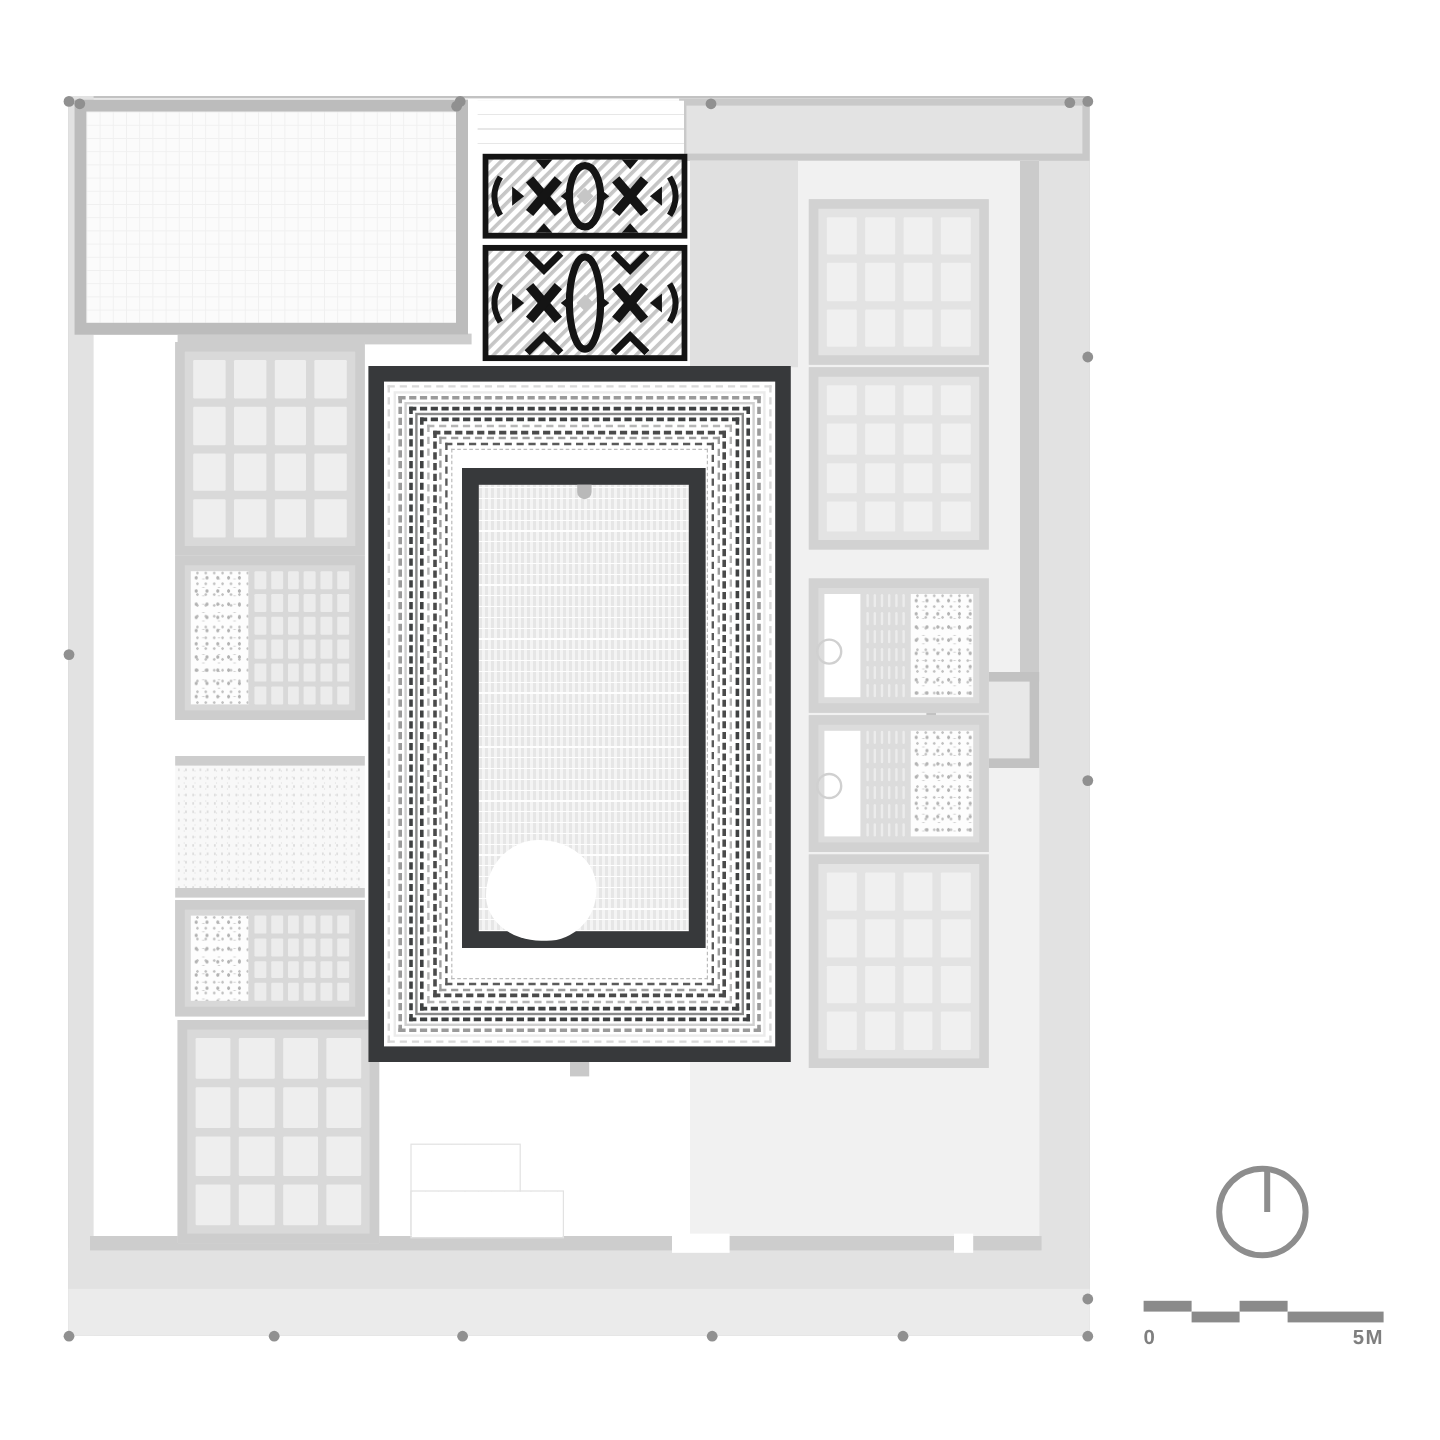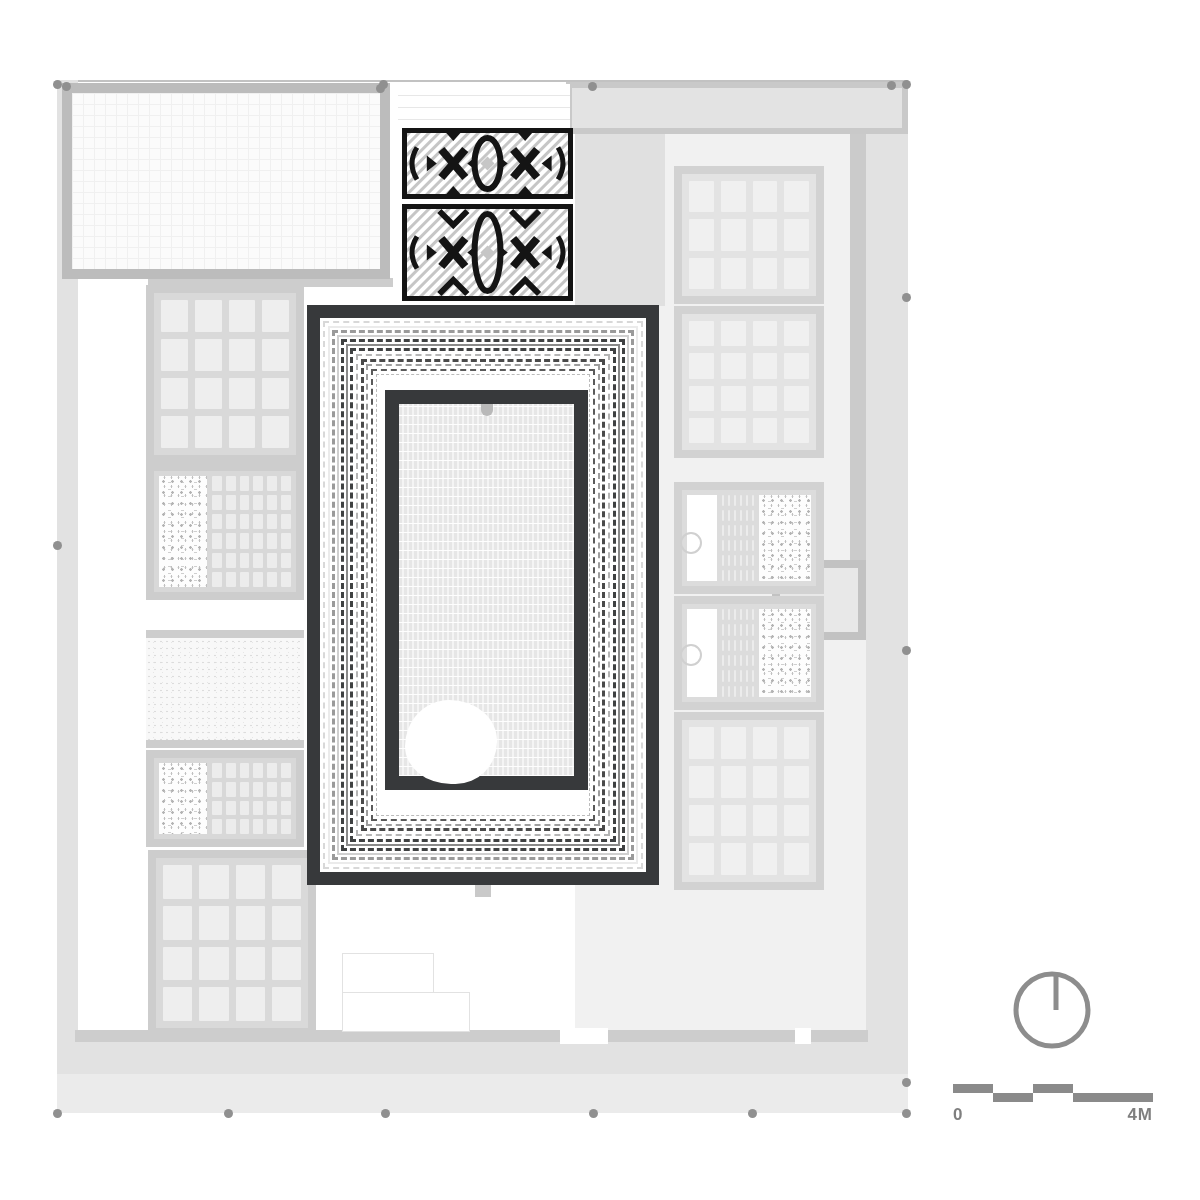"4M" span.lbl { text: 4M -> 5M }
